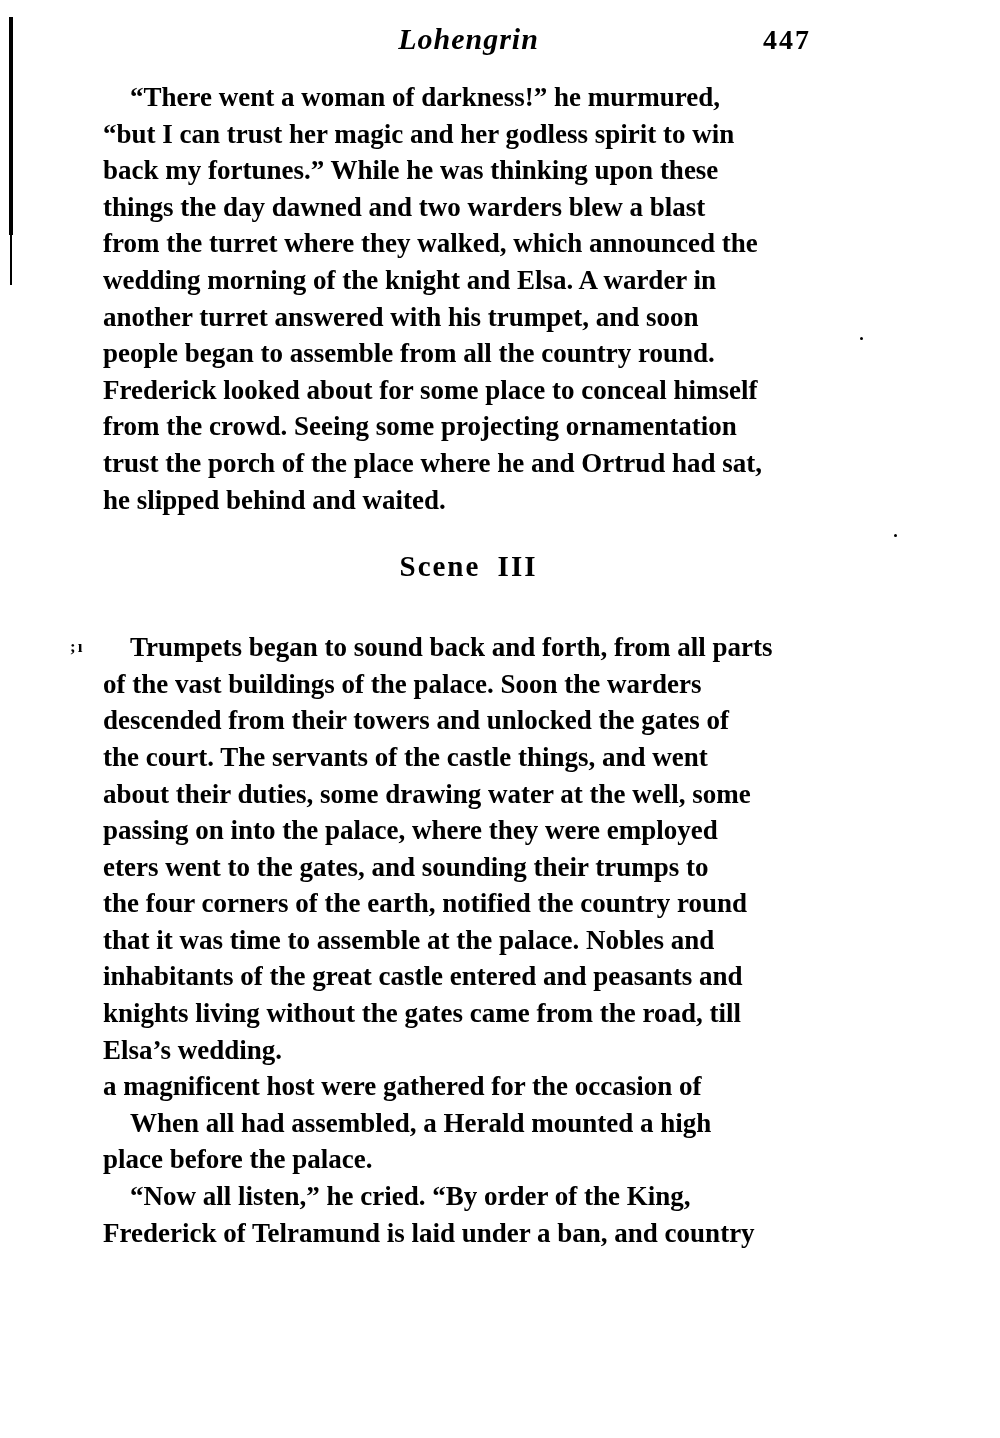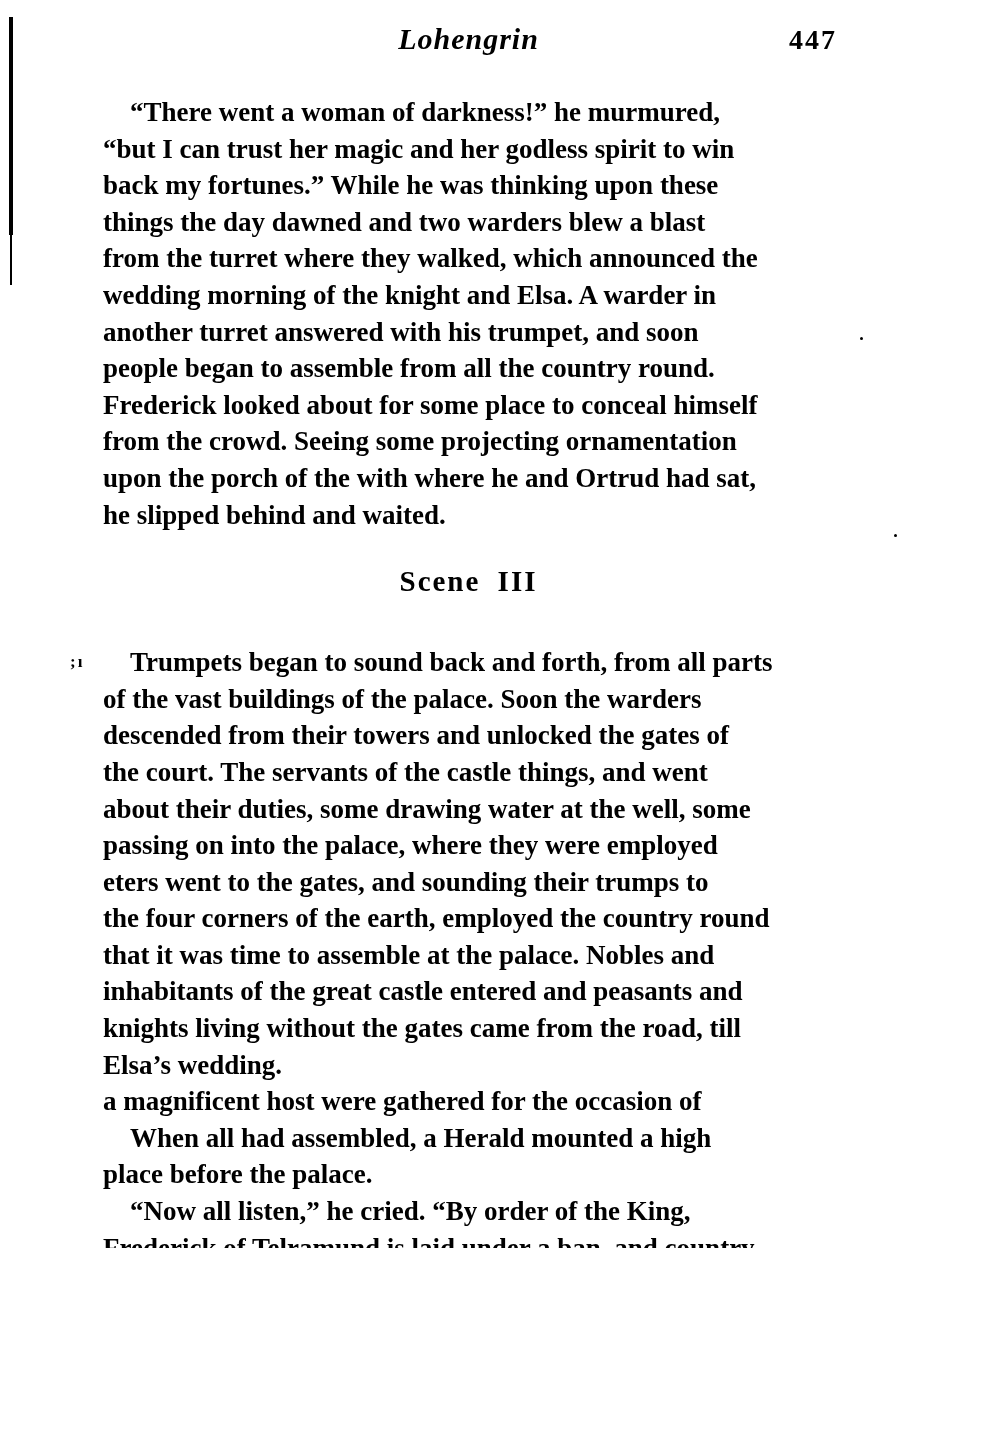"447" .page-number { left: 686px -> 660px }
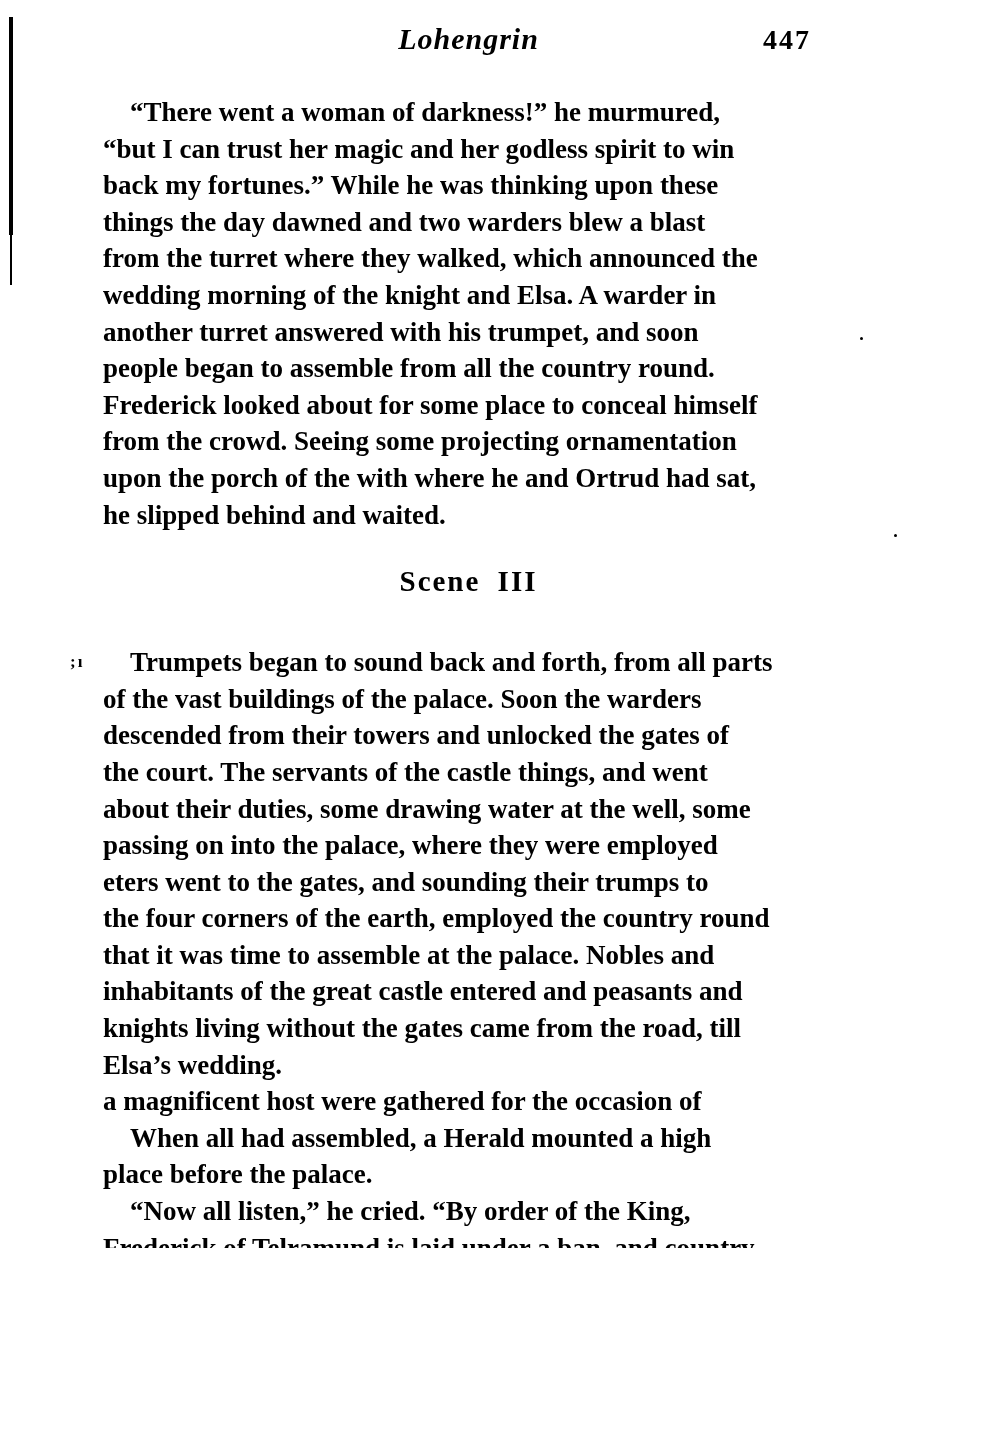"“There went a woman of" .text-column { top: 94px -> 79px }
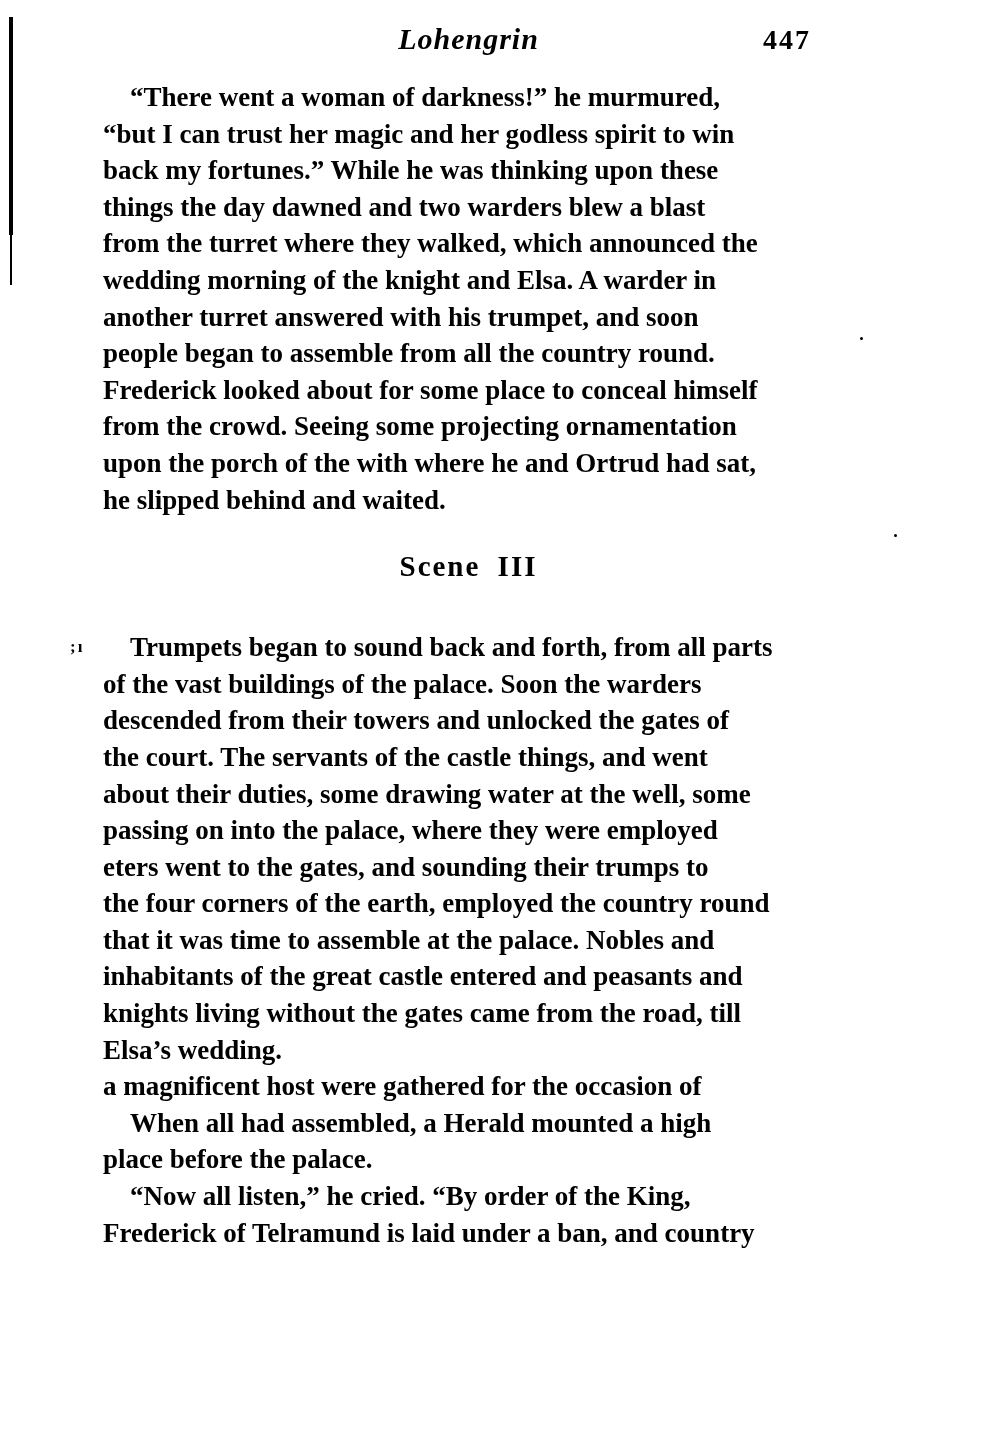"upon the porch of the" div.line { text: upon the porch of the with -> trust the porch of the place }
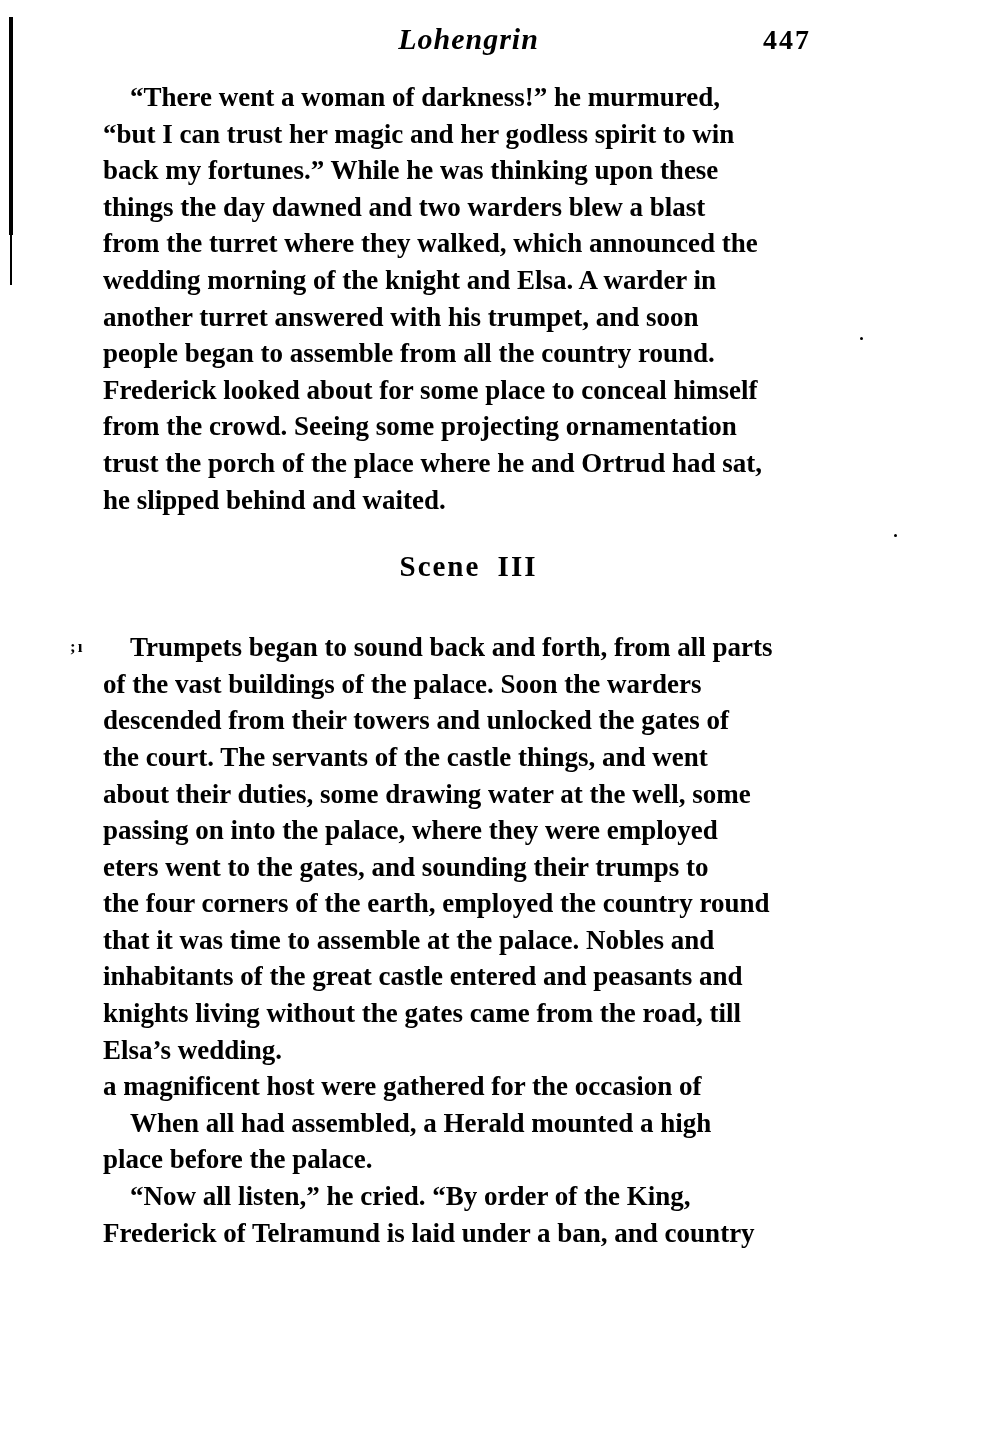"the four corners of the" div.line { text: employed -> notified }
